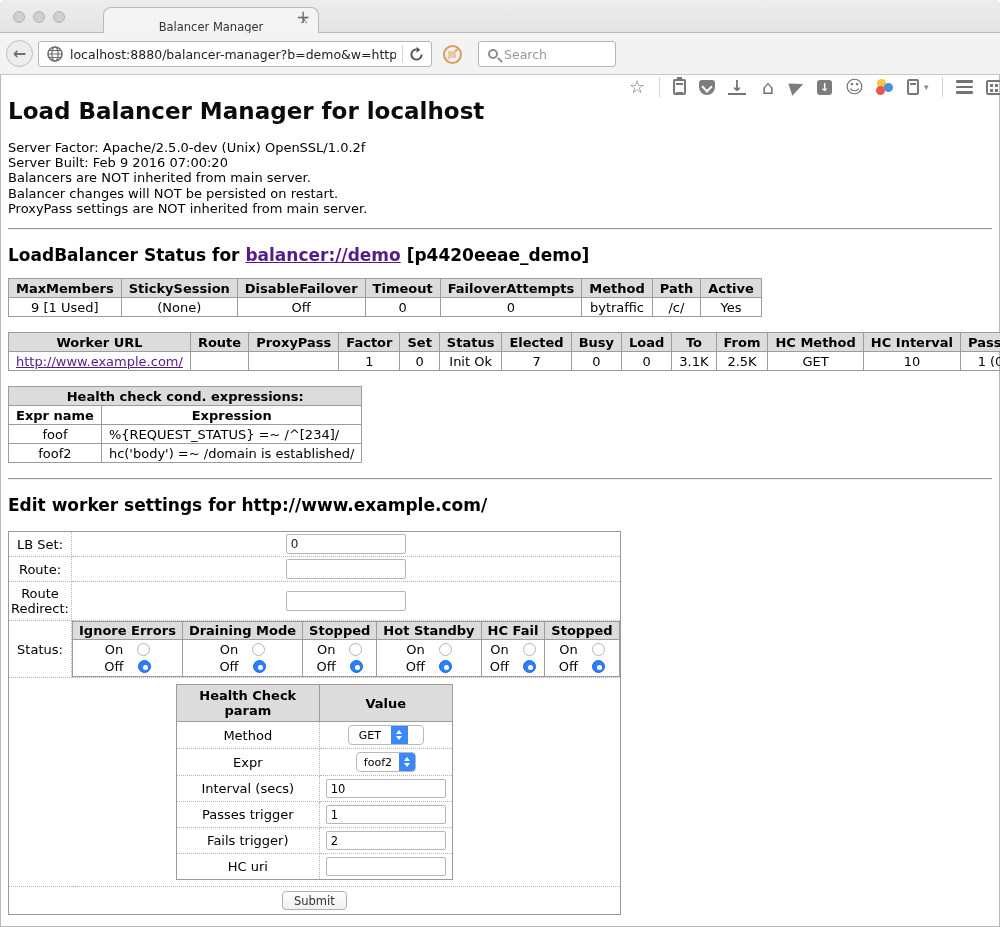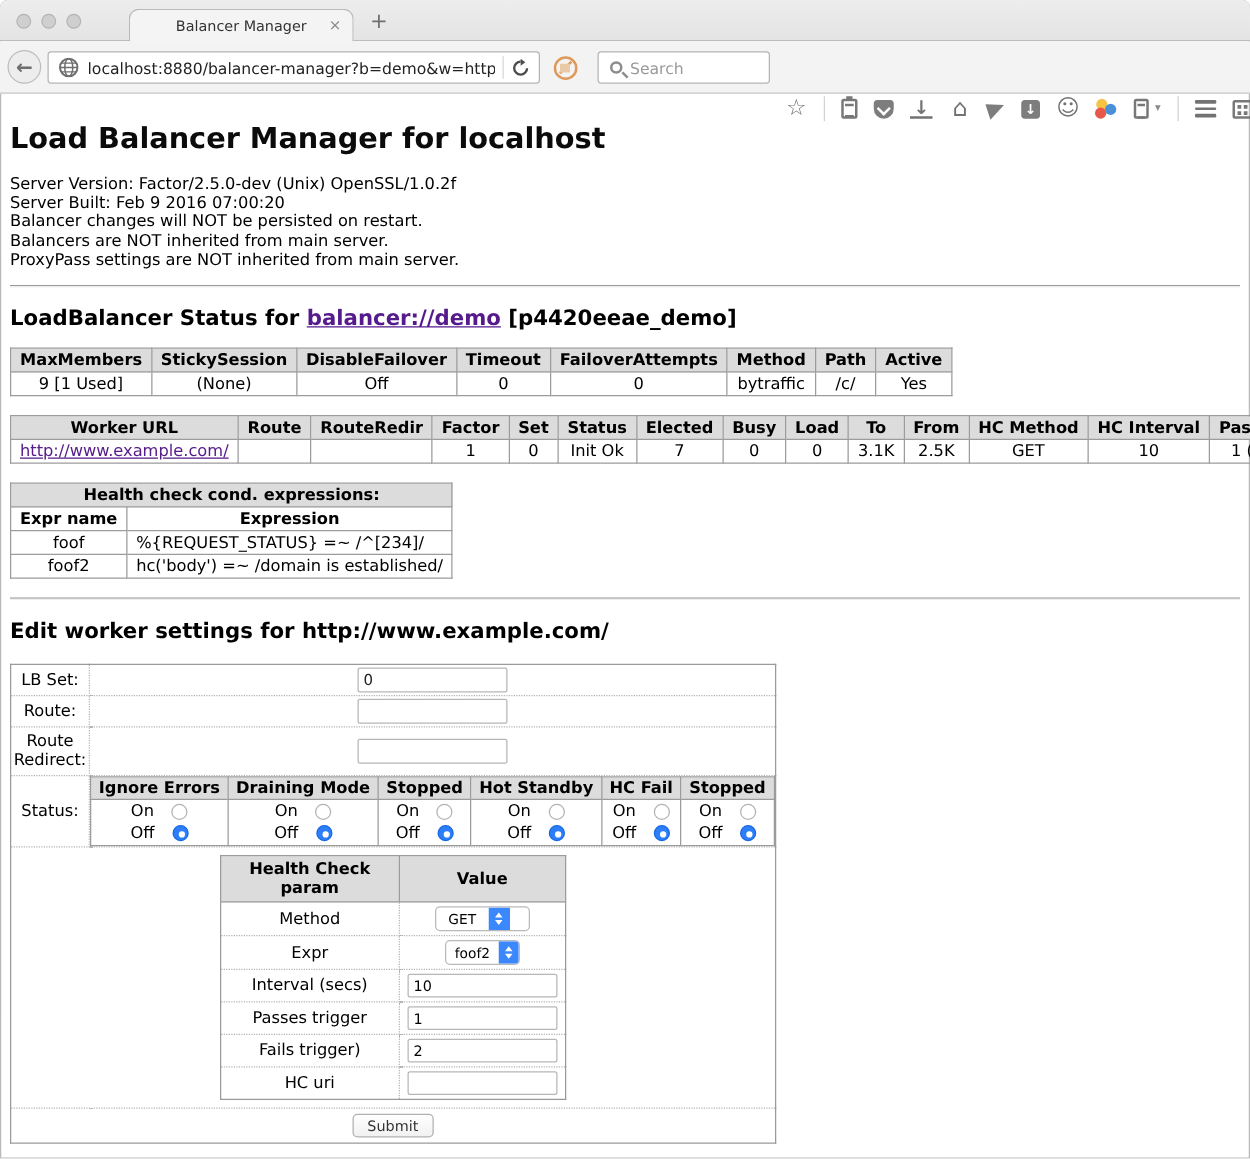"Balancer Manager" .tab { align-items: center -> flex-end; width: 180px -> 216px }
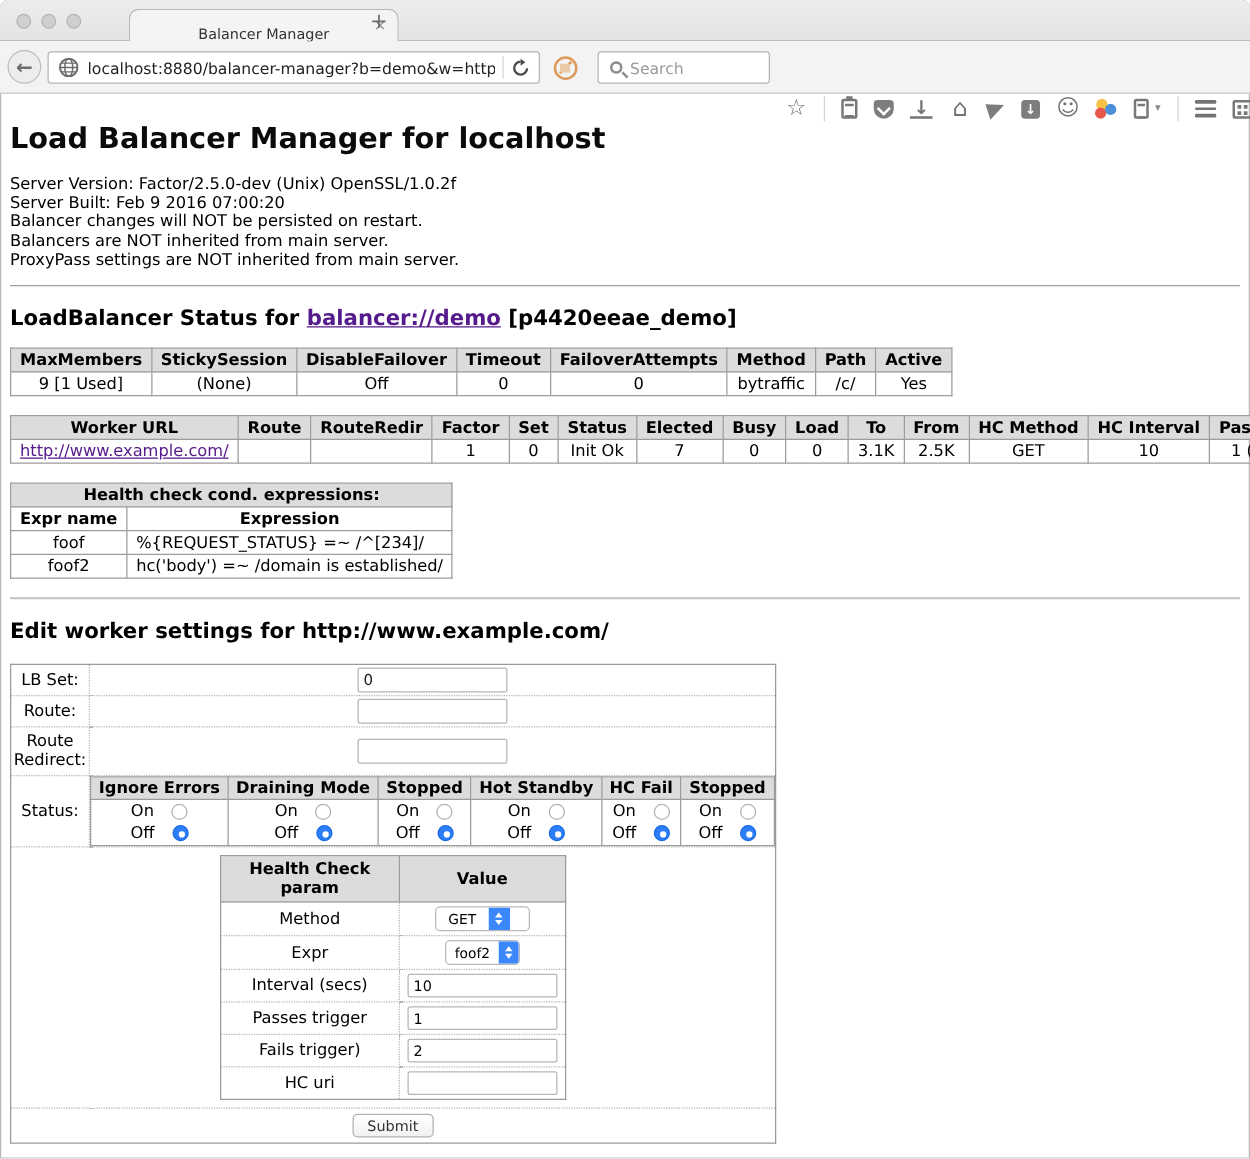"Server Version: Factor/2.5.0-dev (Unix)" div.srvline { text: Version: Factor/2.5.0-dev -> Factor: Apache/2.5.0-dev }
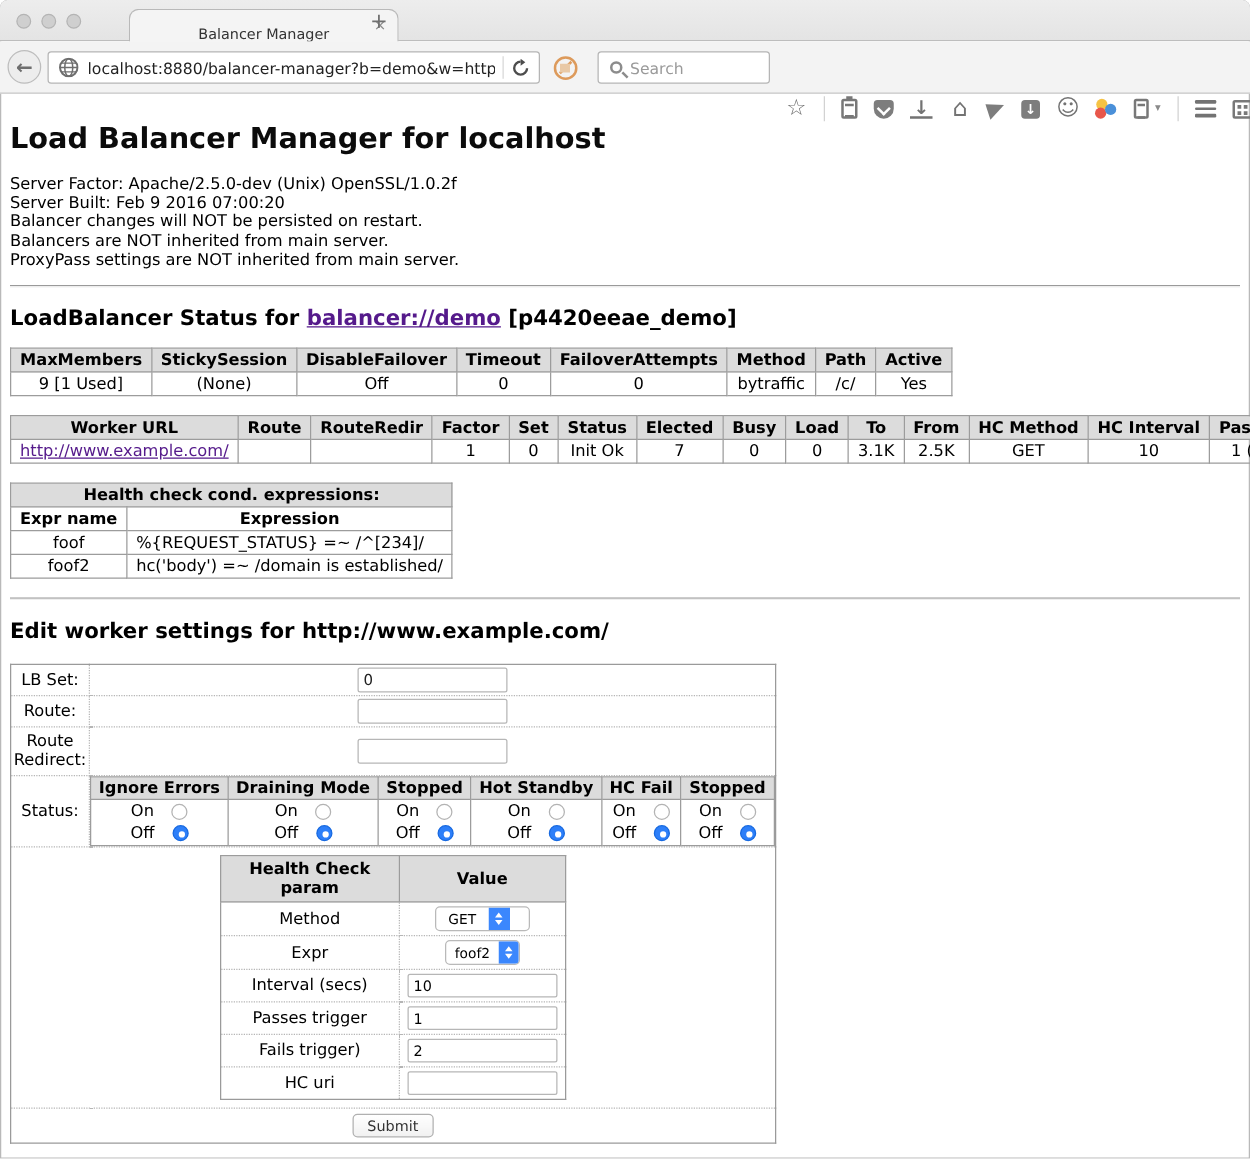"Balancer changes will NOT be" div.srvline { order: before "Balancers are NOT inherited from" -> after "Balancers are NOT inherited from" }
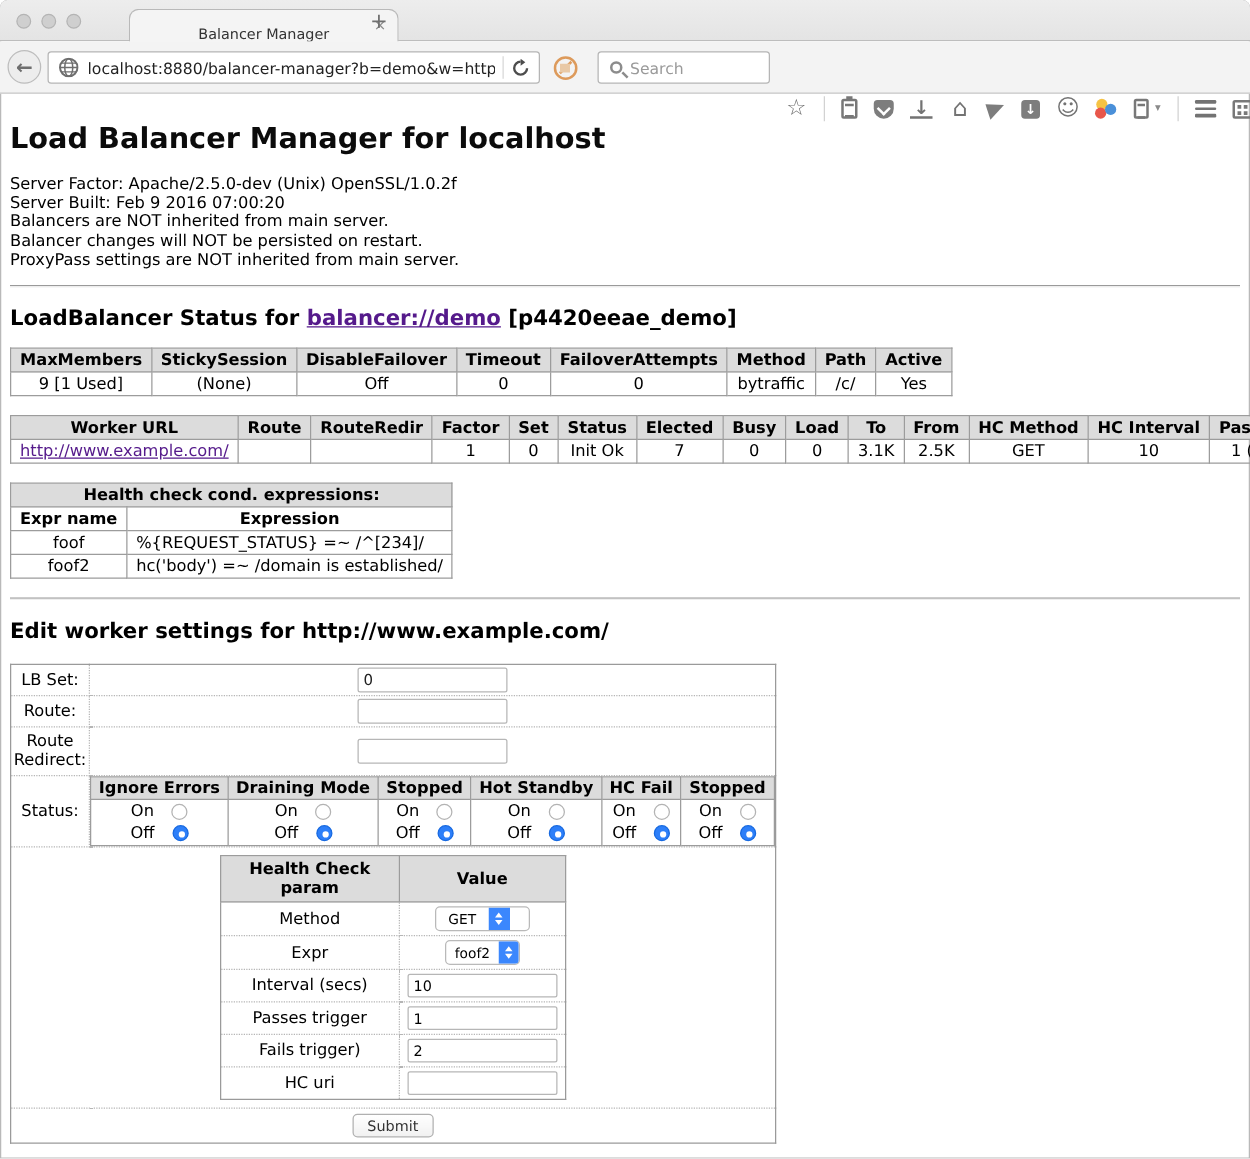"RouteRedir" th { text: RouteRedir -> ProxyPass }
